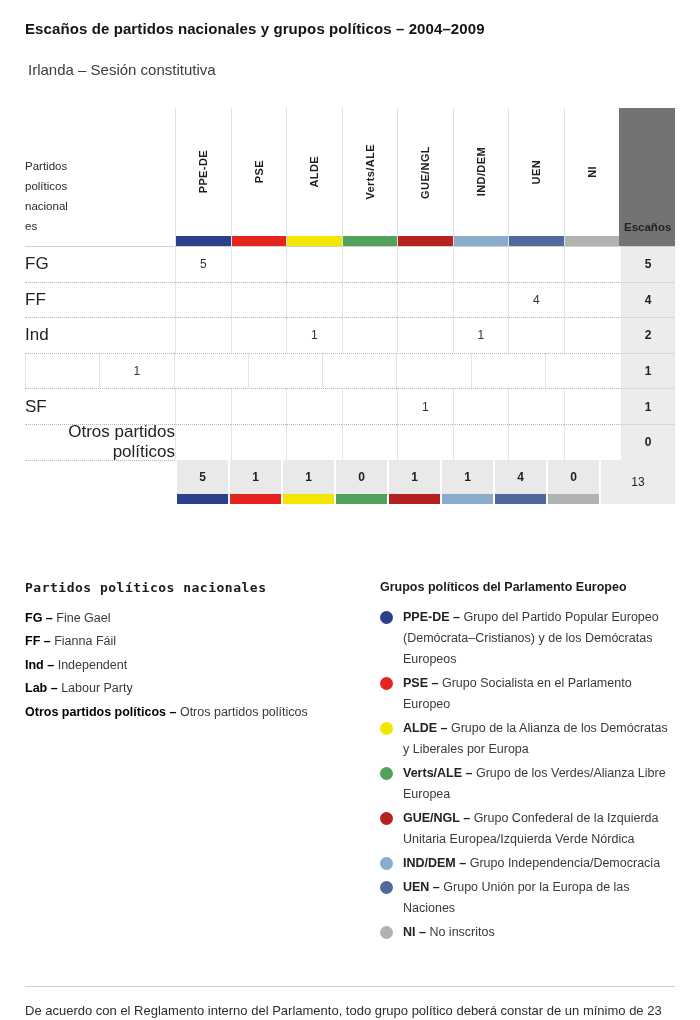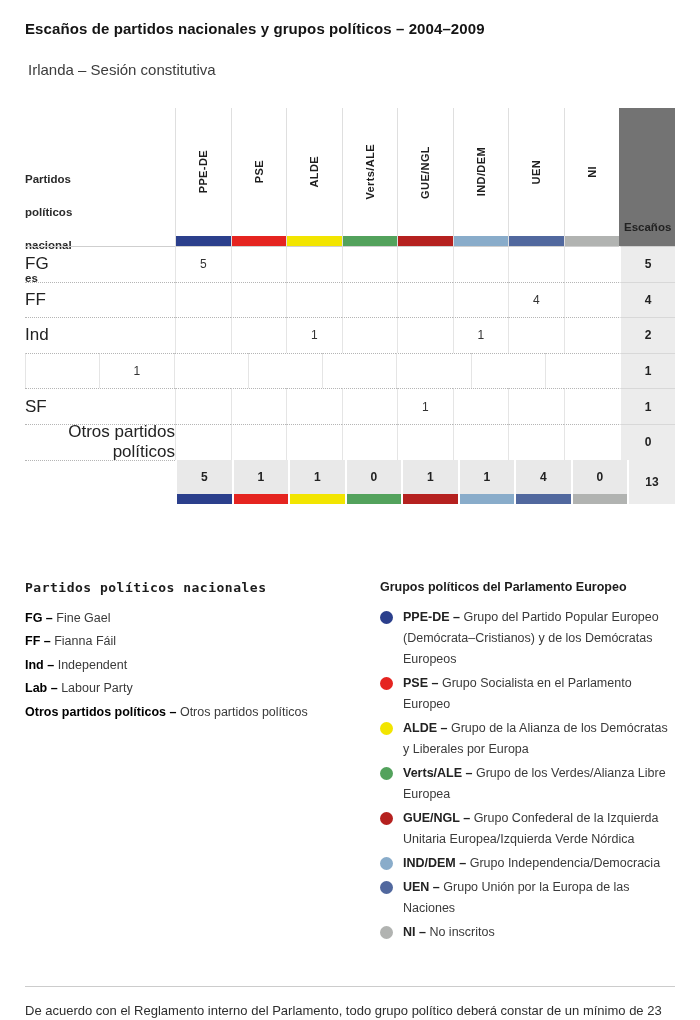"Partidos" .corner span { font-weight: bold -> normal; margin-top: 13px -> none }
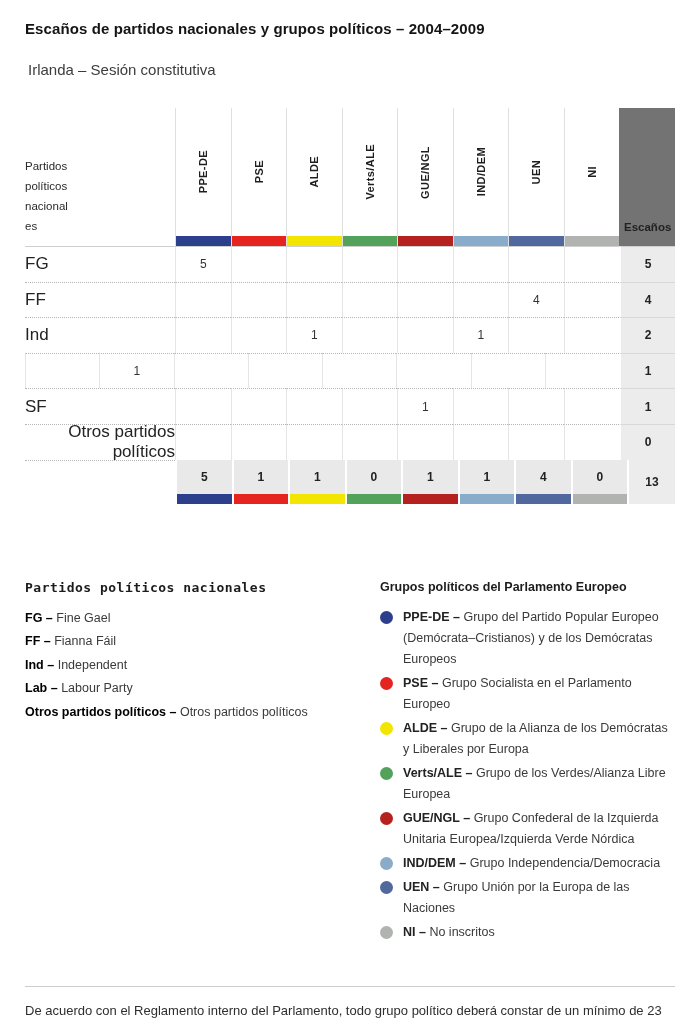"13" .seats-total { font-weight: bold -> normal; width: 48px -> 76px }
